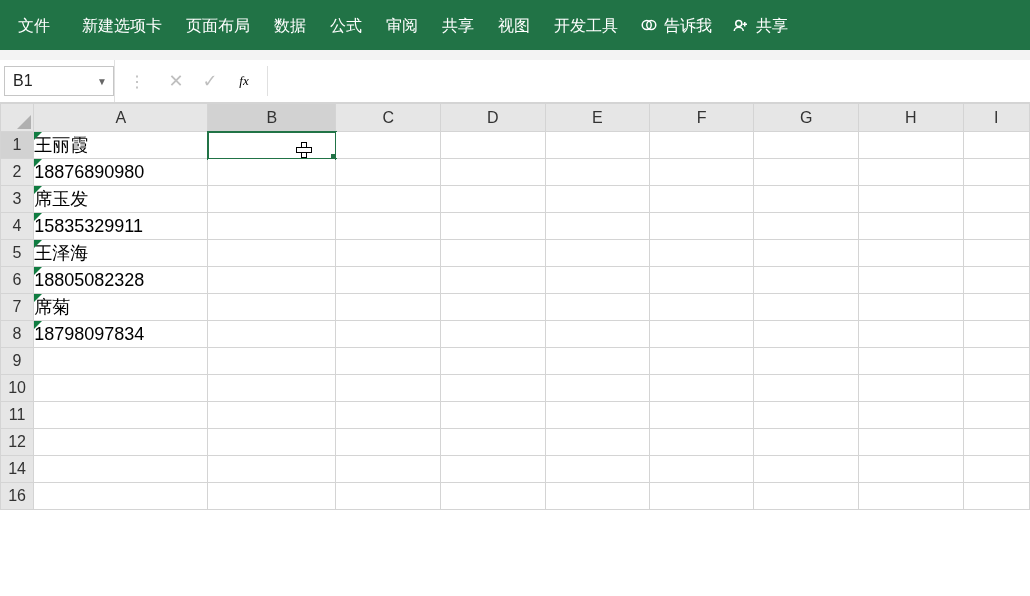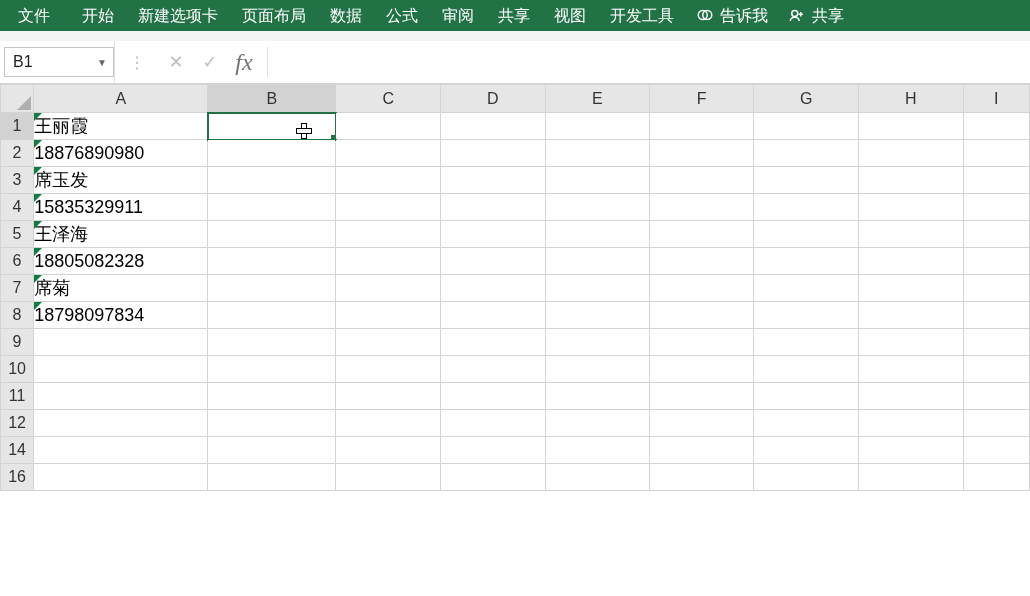"文件" .ribbon { height: 31px -> 50px }
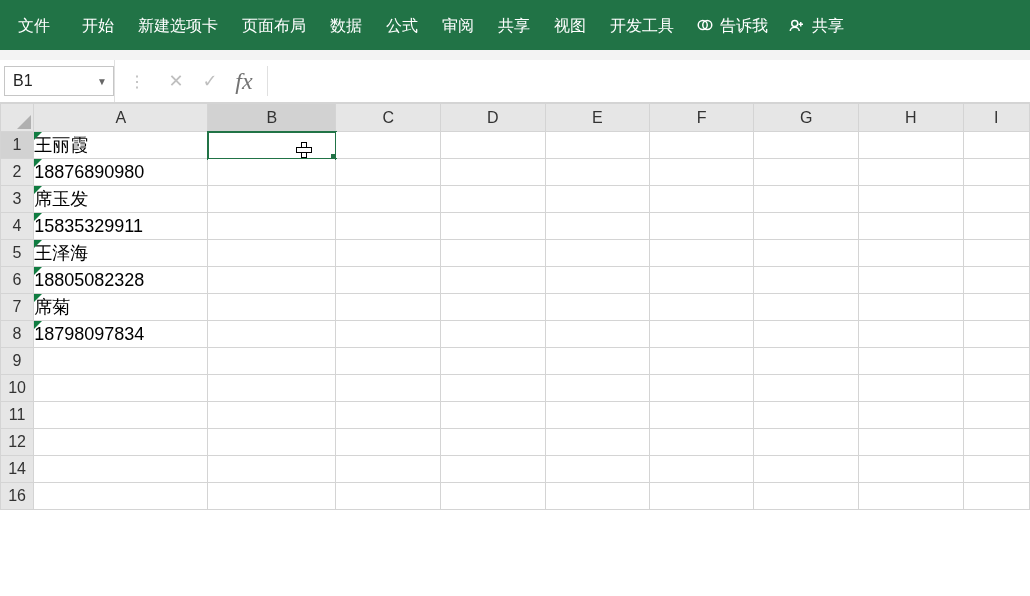"开始" div.tab { html: <div>开始</div> -> none }
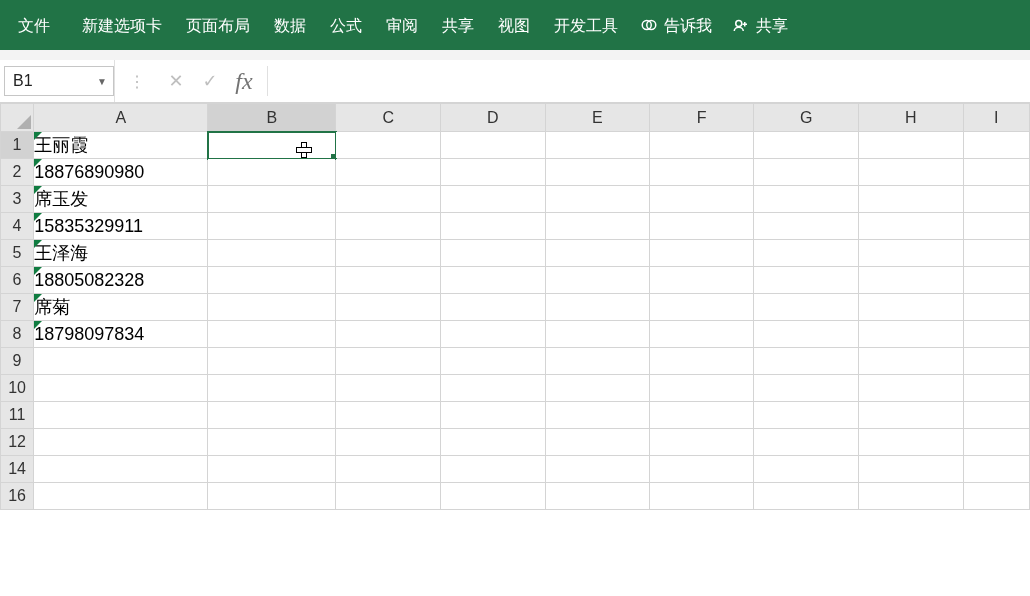"fx" .fbtn.fx { color: #737373 -> #000000; font-size: 24px -> 13px }
